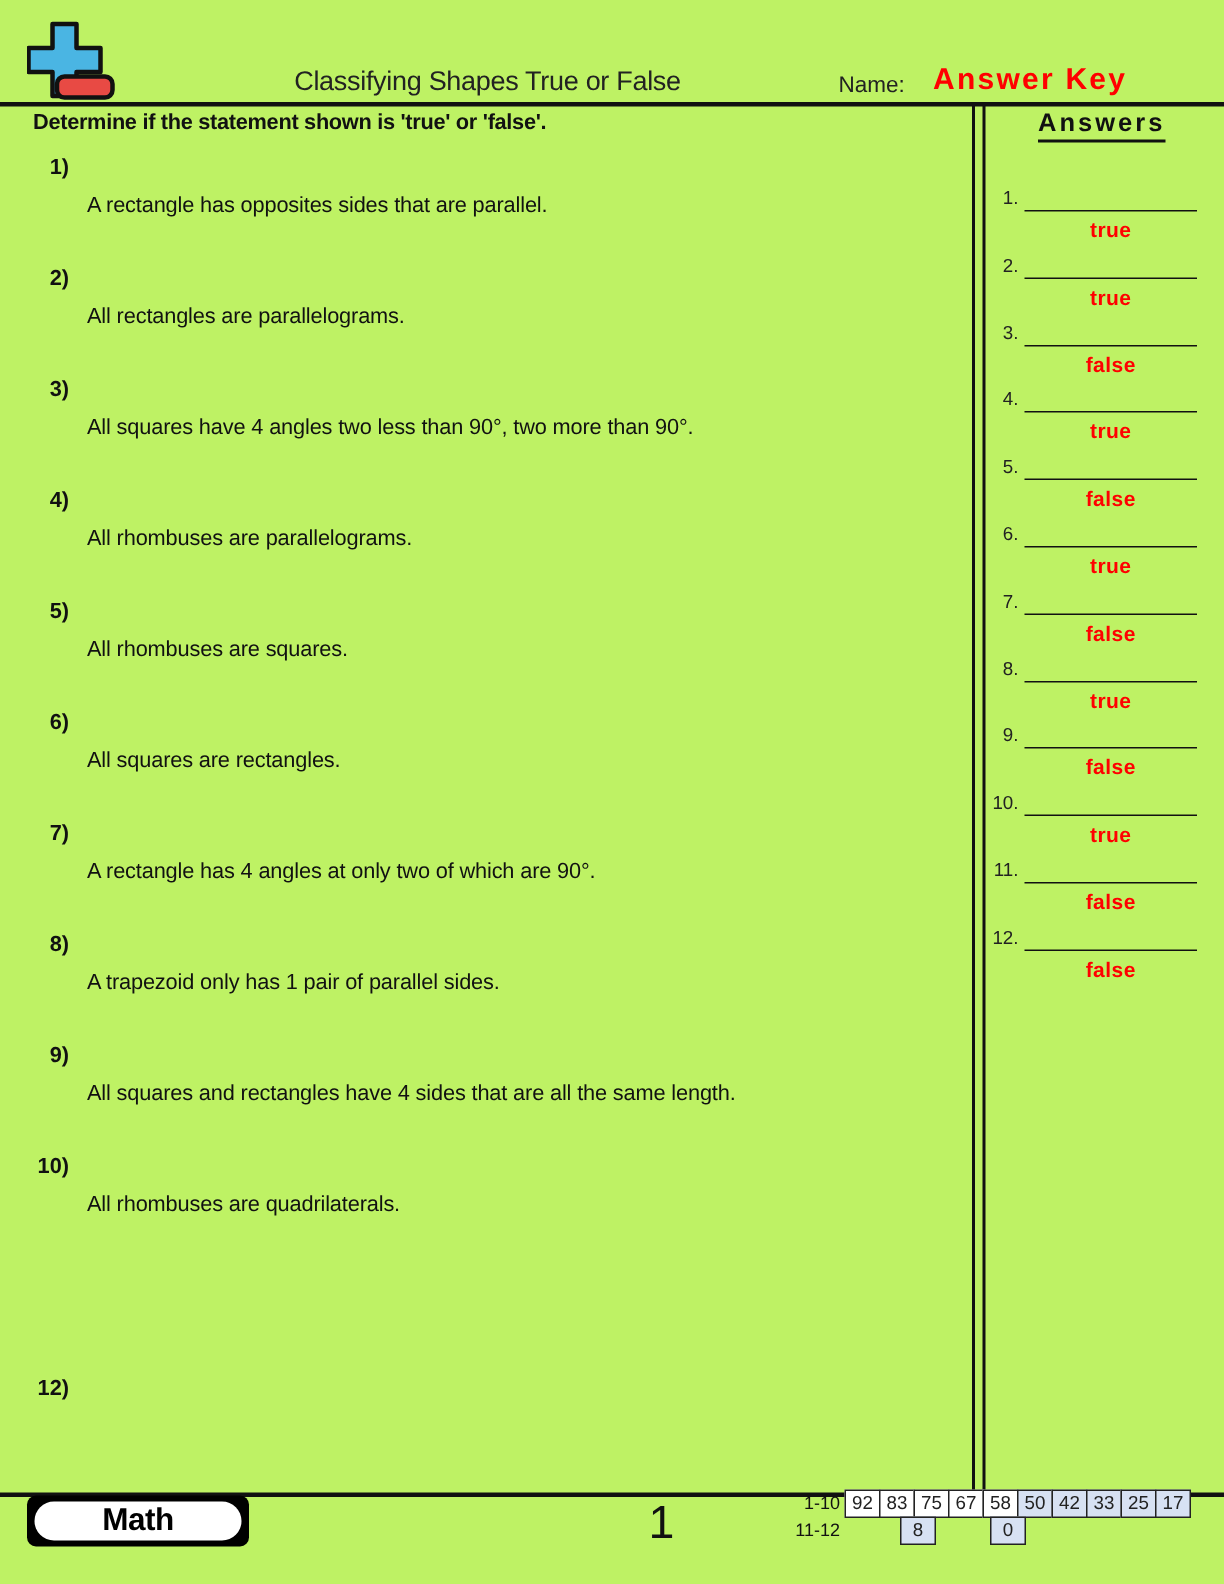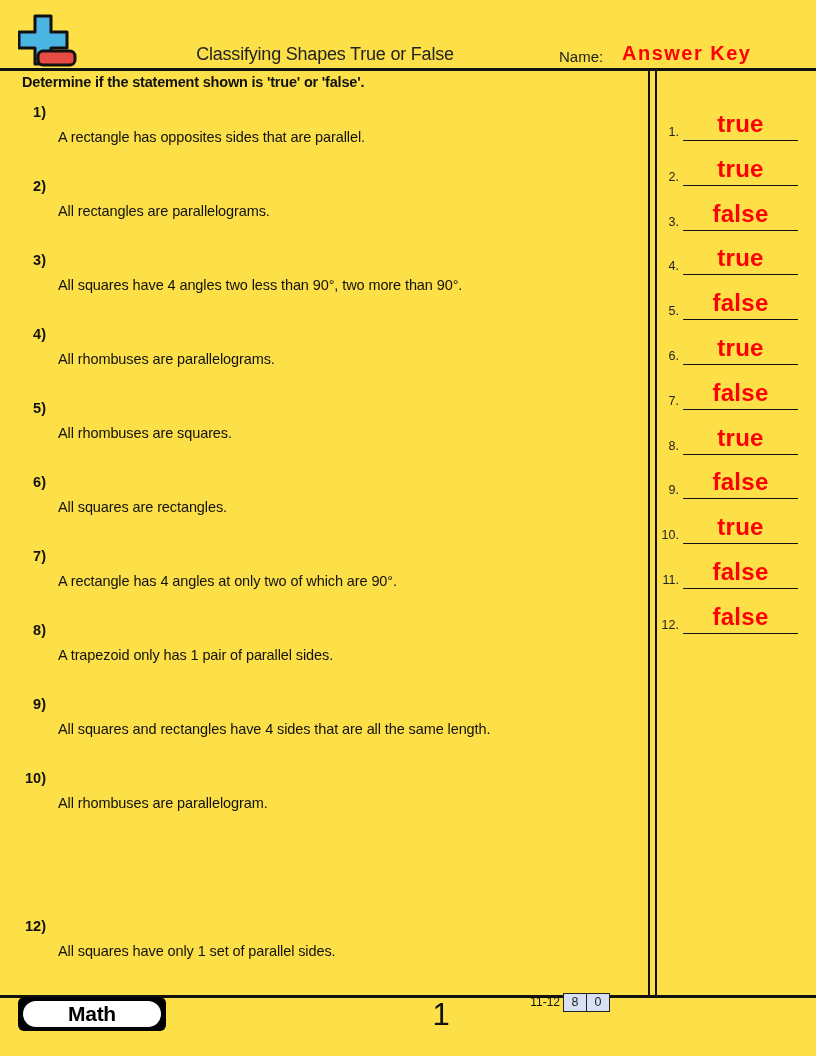"Classifying Shapes True or False" .page { background: #fde047 -> #bef264 }
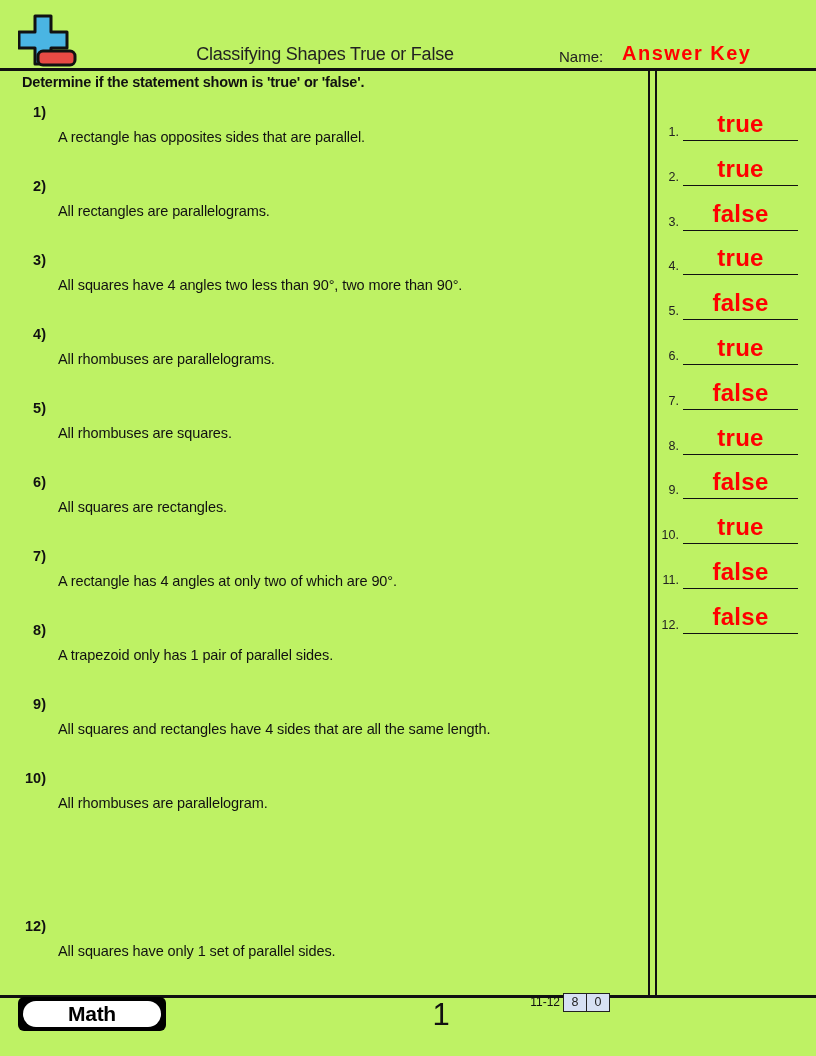"Answers" div.answers-title-wrap { html: none -> <div> <span>Answers</span> </div> }
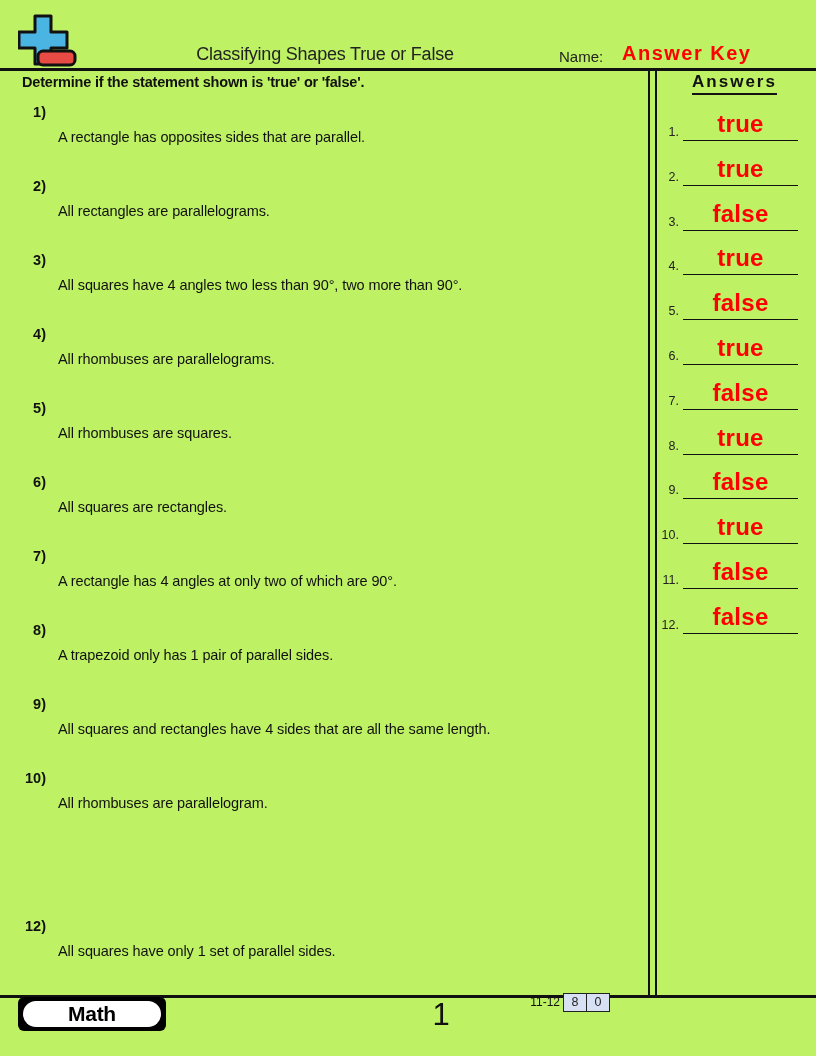"true" .a-val { font-size: 24px -> 14px; margin-top: none -> 29px }
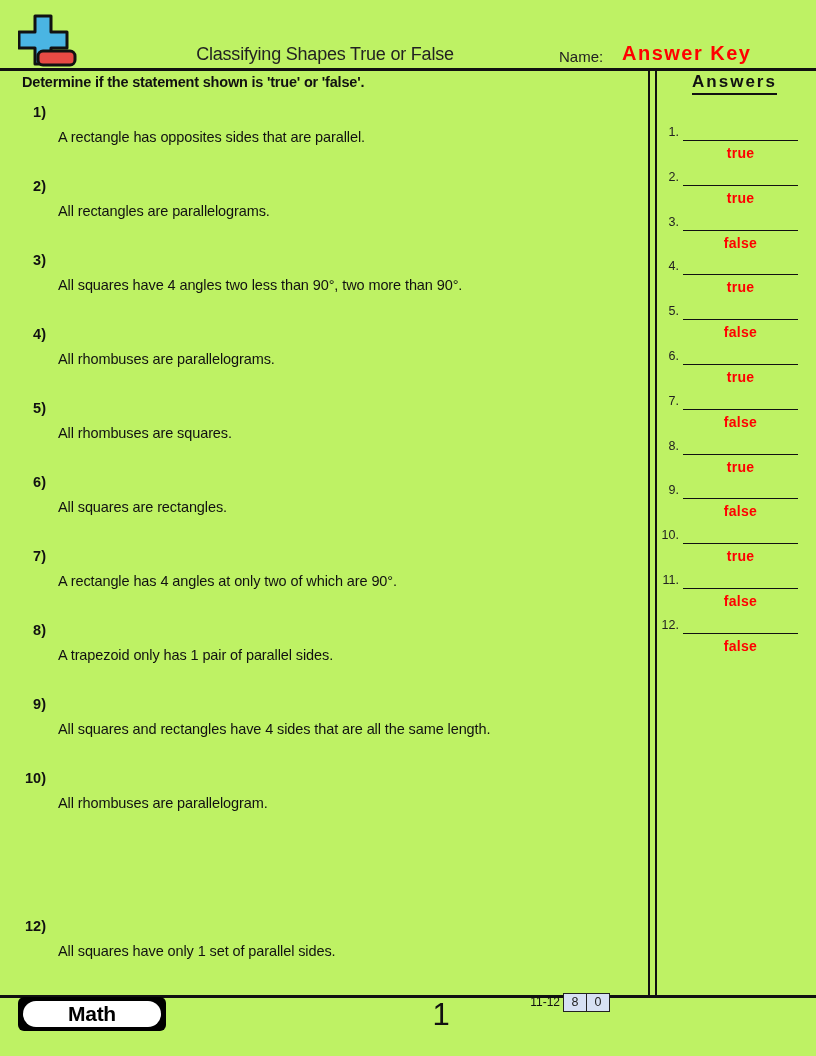"All rhombuses are parallelogram." span.q-text { text: parallelogram -> quadrilaterals }
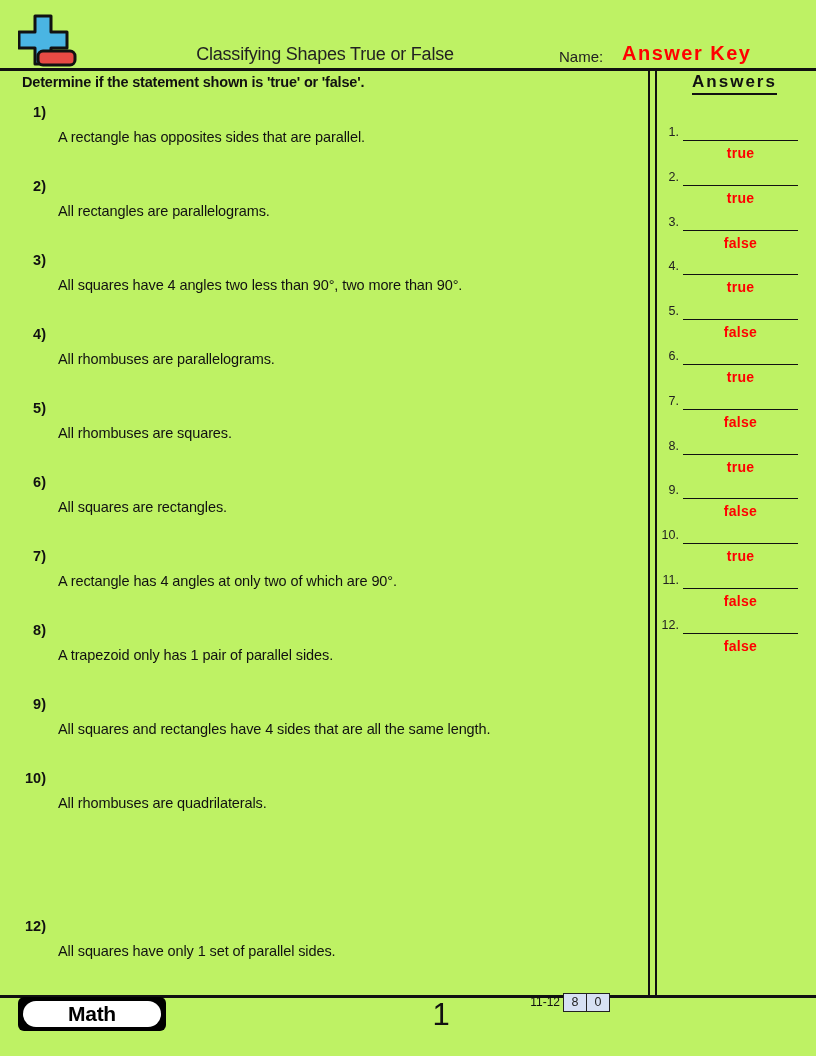"All squares have only 1" span.q-text { html: <span>All squares have only 1 set of parallel sides.</span> -> none }
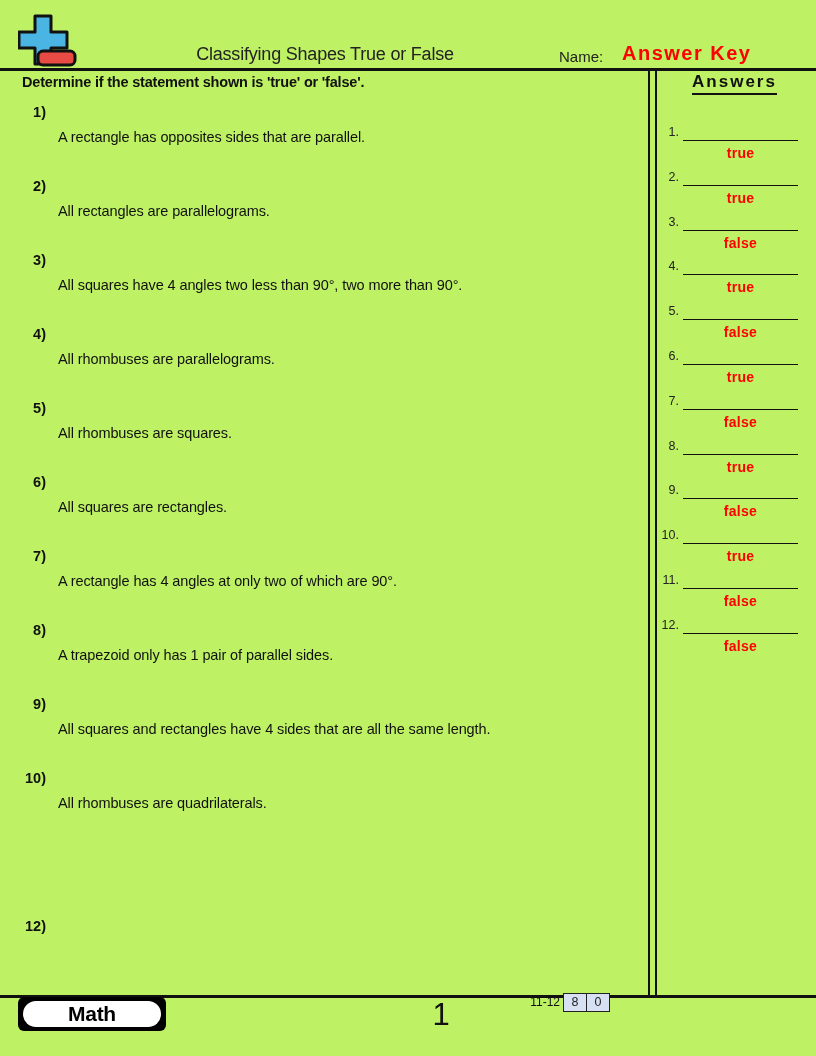"1-10" div.score-row { html: none -> <div> <span>1-10</span> <span>92</span> <span>83</span> <span>75</span> <span>67</span> <span>58</span> <span>50</span> <span>42</span> <span>33</span> <span>25</span> <span>17</span> </div> }
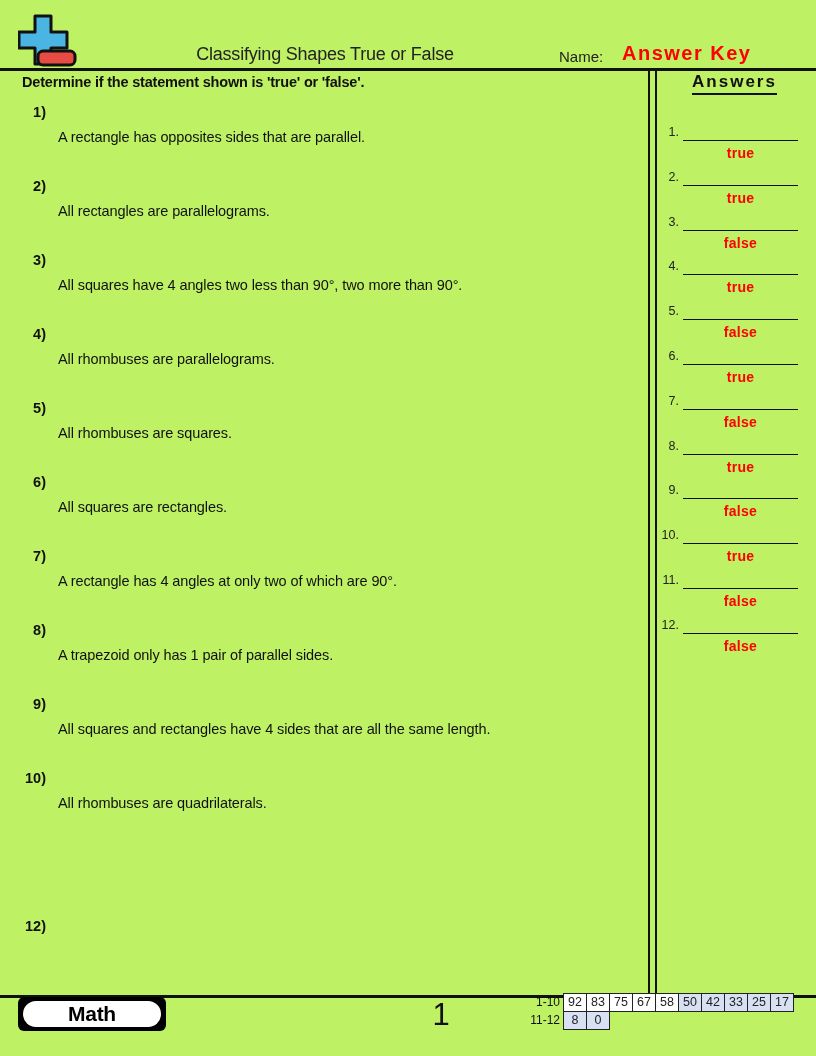"11-12" .score-row + .score-row { gap: none -> 37px }
